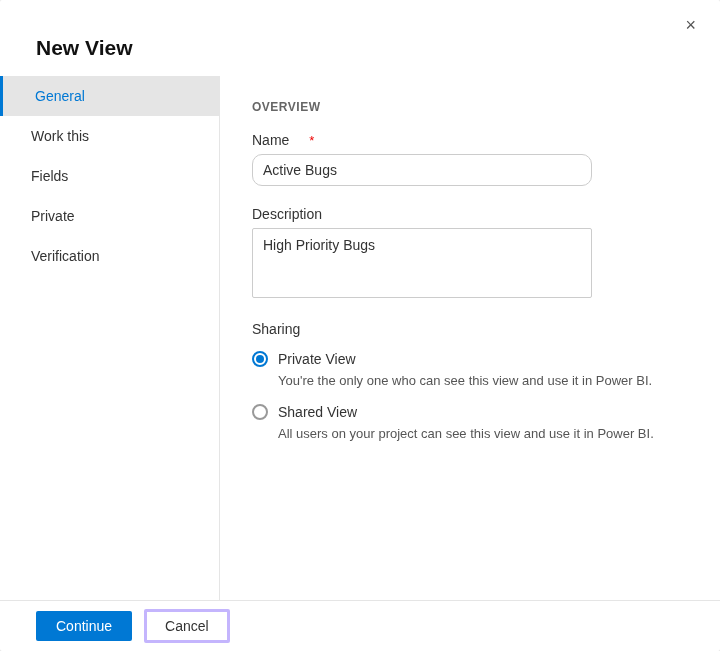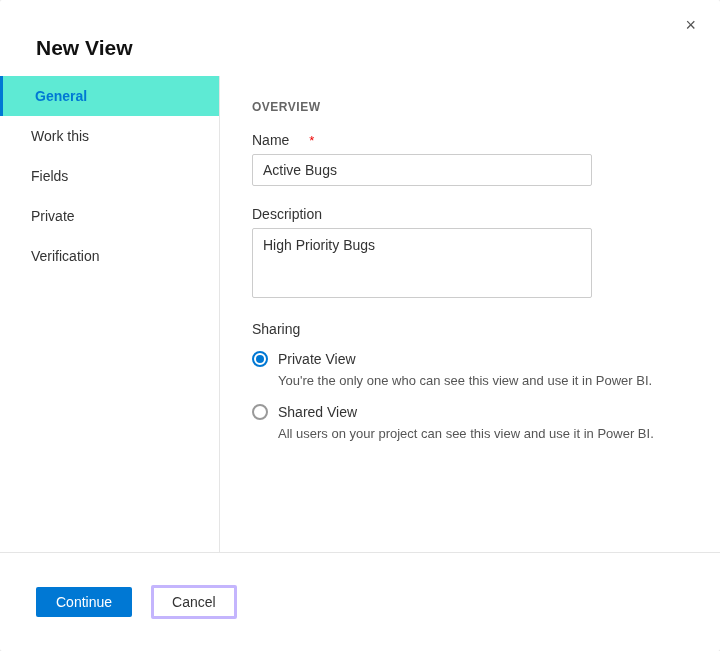"General" .sidebar-item.active { background: #5eead4 -> #e5e5e5; font-weight: 700 -> 400 }
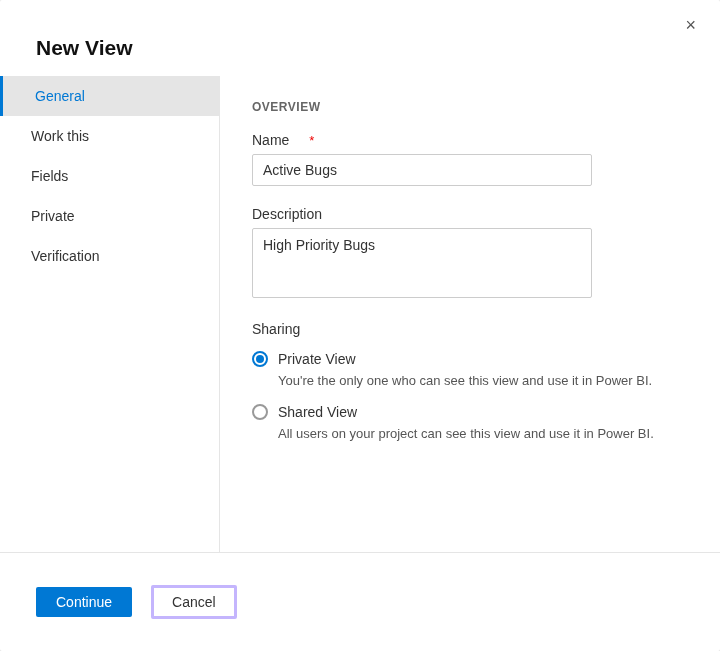"Active Bugs" .text-input { border-radius: 2px -> 10px }
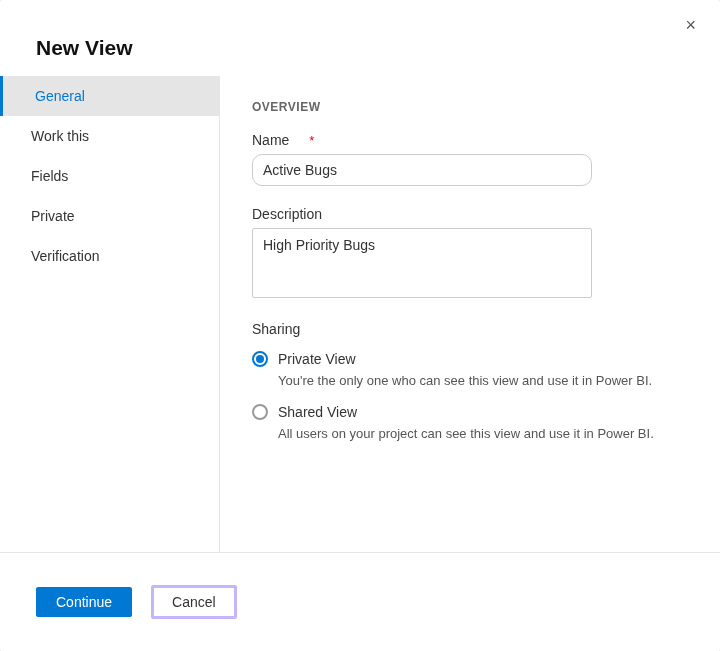"Continue" .dialog-footer { gap: 19px -> 12px; padding: 32px 36px -> 8px 36px }
